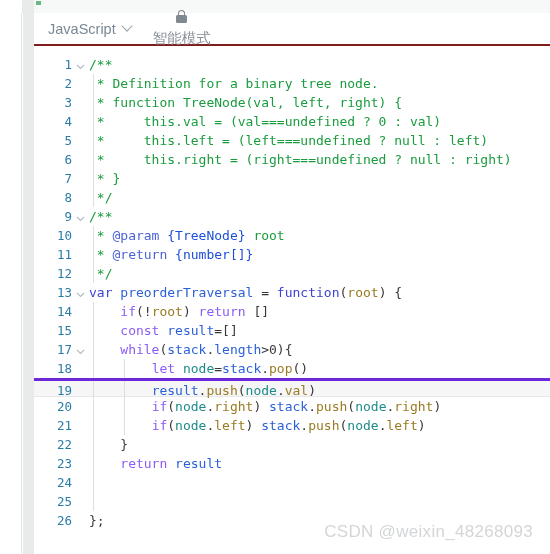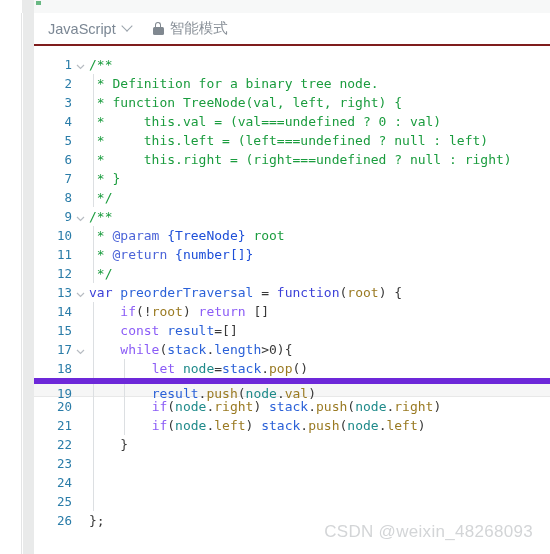"智能模式" .mode-group { flex-direction: none -> column }
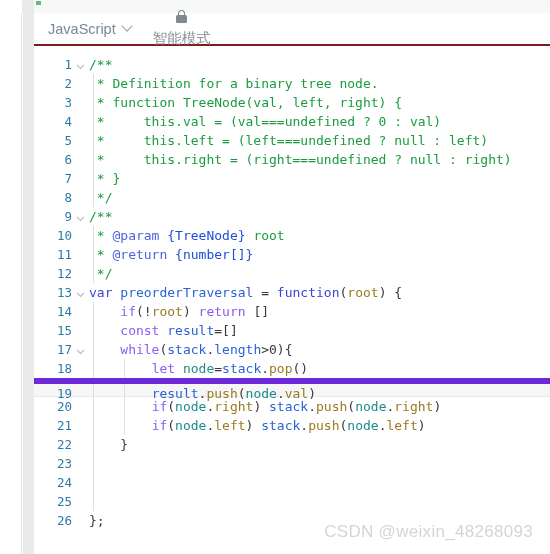"19" .row.active { border-top: 6px solid #6d28d9 -> 3px solid #6d28d9 }
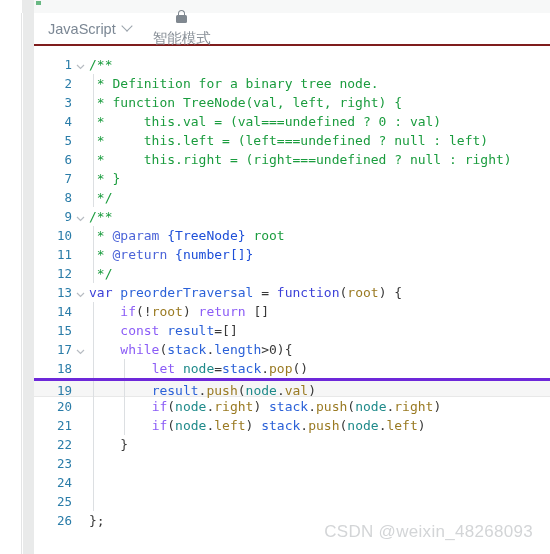"return result" span.code-text { html: none -> <span><span> </span><span>return</span><span> </span><span>result</span></span> }
